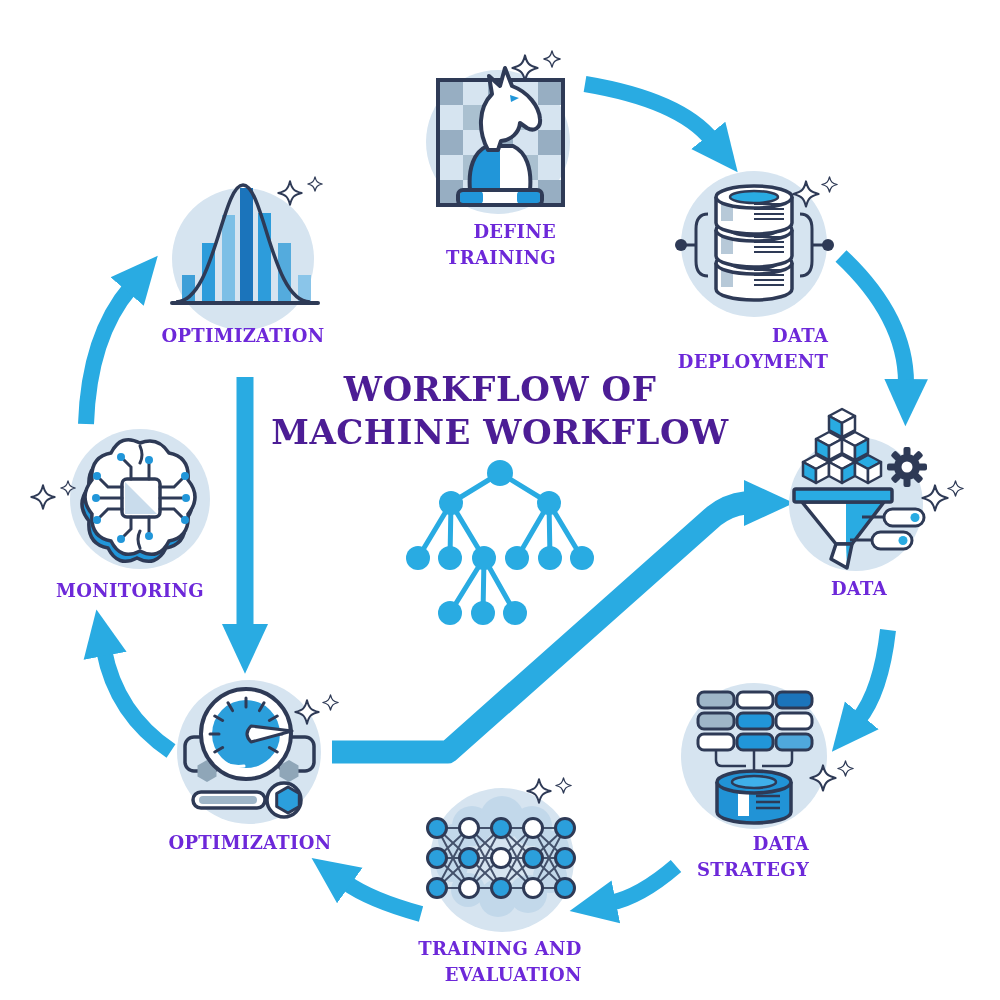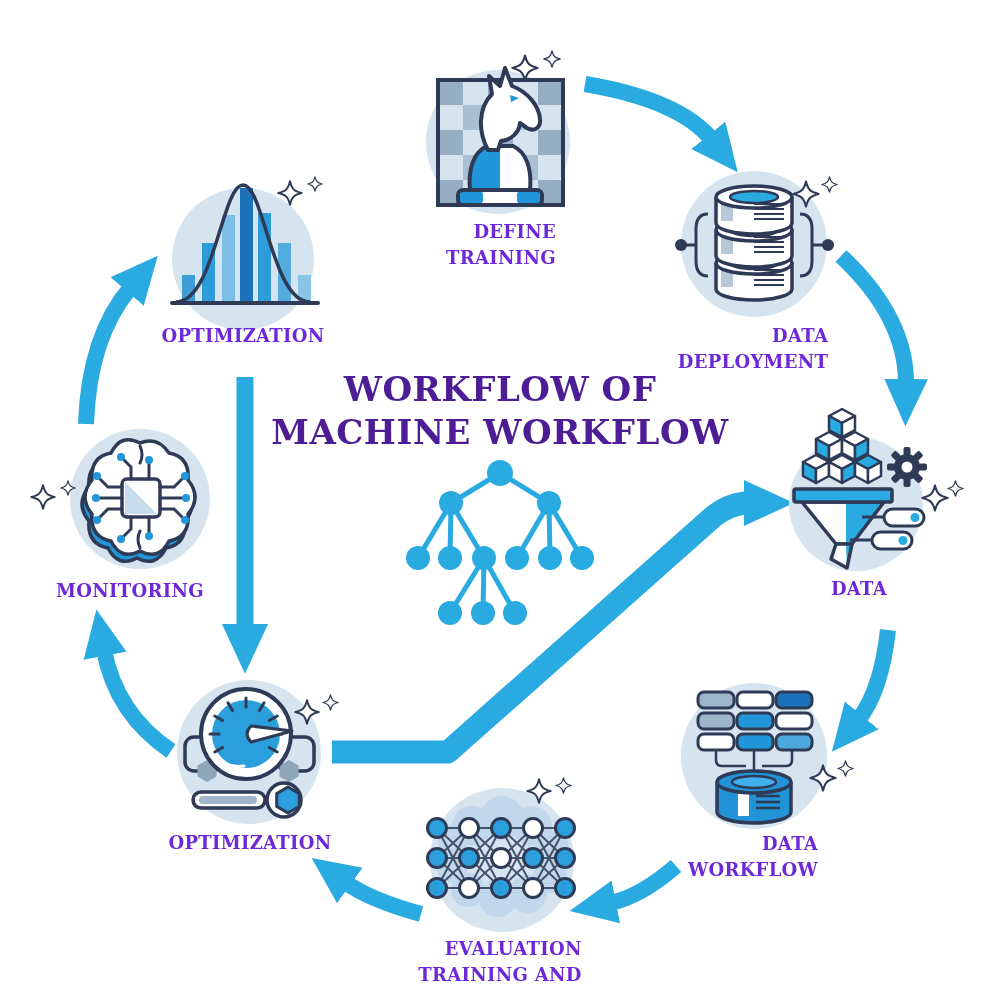"WORKFLOW" div { text: WORKFLOW -> STRATEGY }
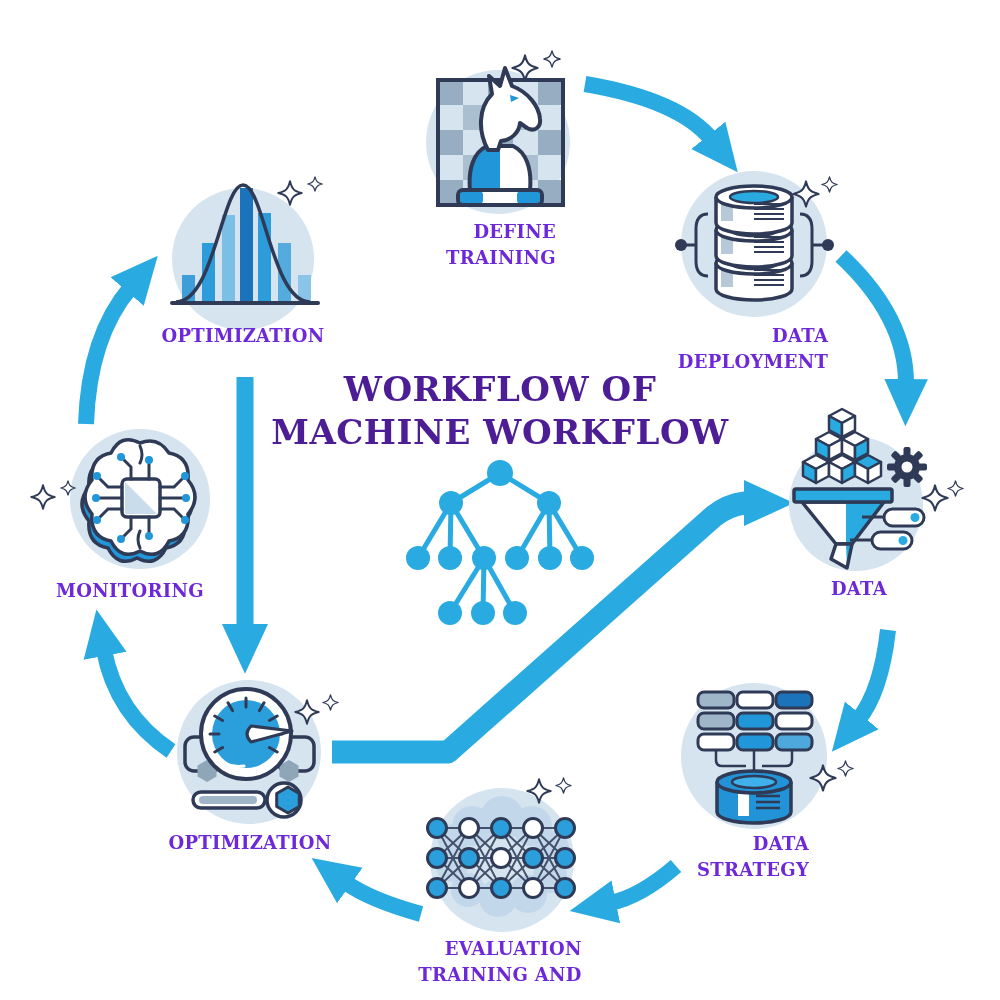"EVALUATION" div { order: before "TRAINING AND" -> after "TRAINING AND" }
